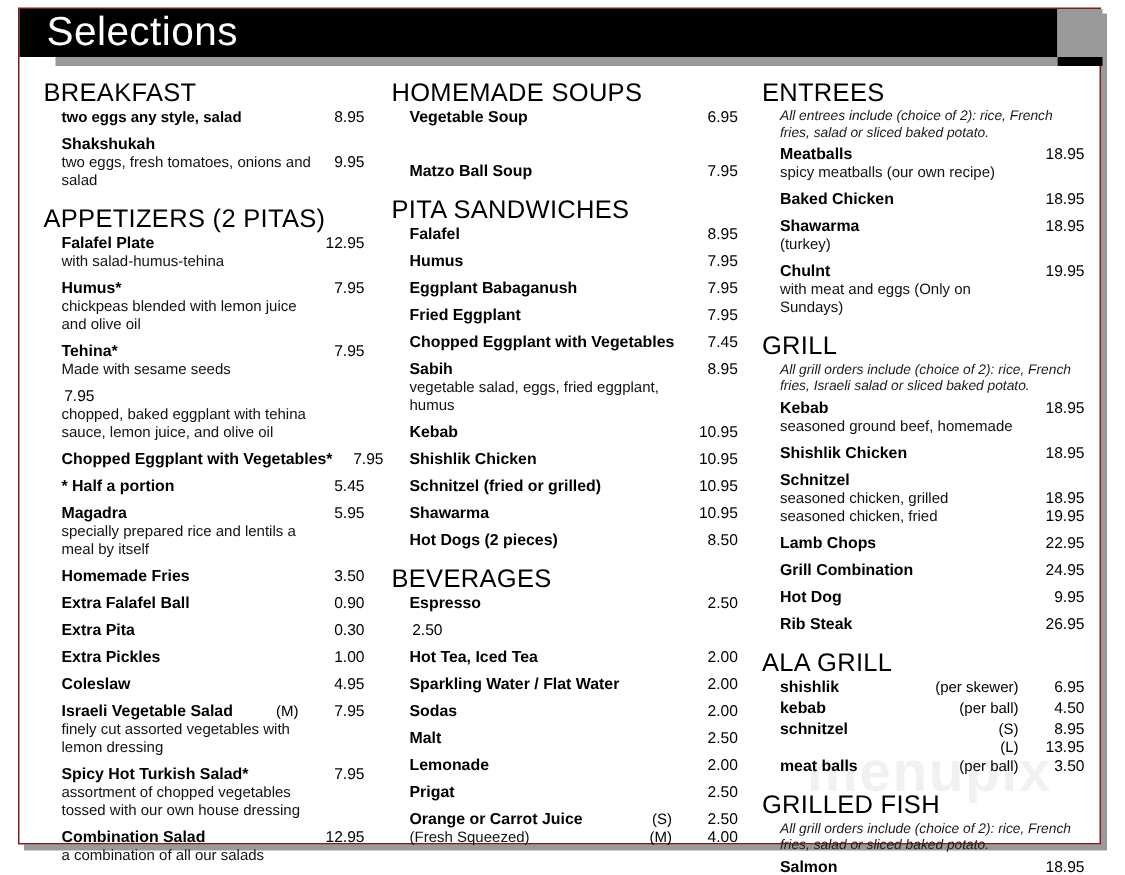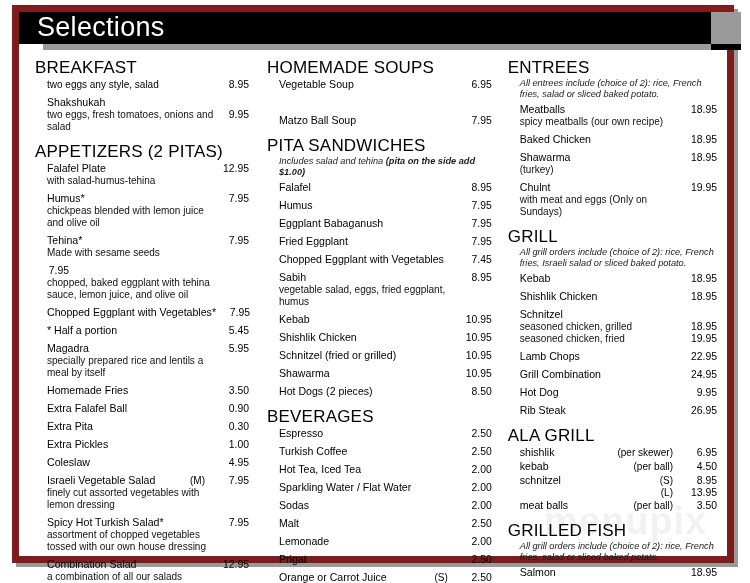"Selections" #page { border: 7px solid #7f1d1d -> 1px solid #7f1d1d }
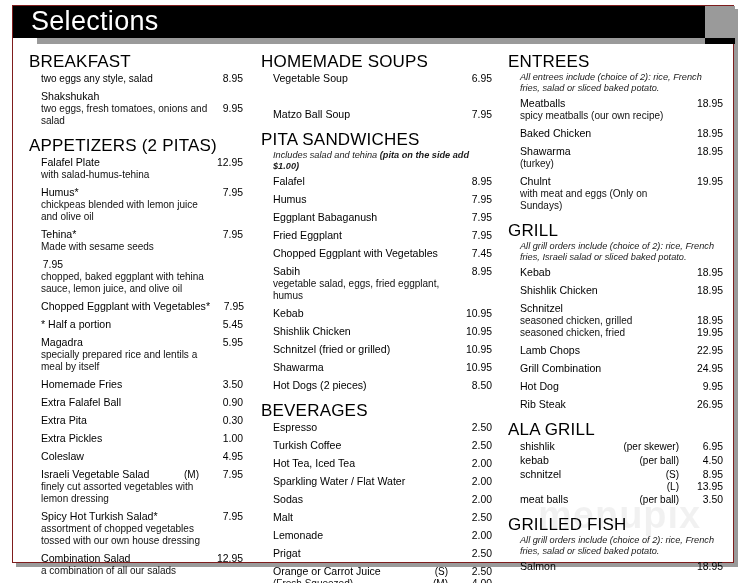"two eggs any style, salad" .name.plain { font-weight: normal -> bold }
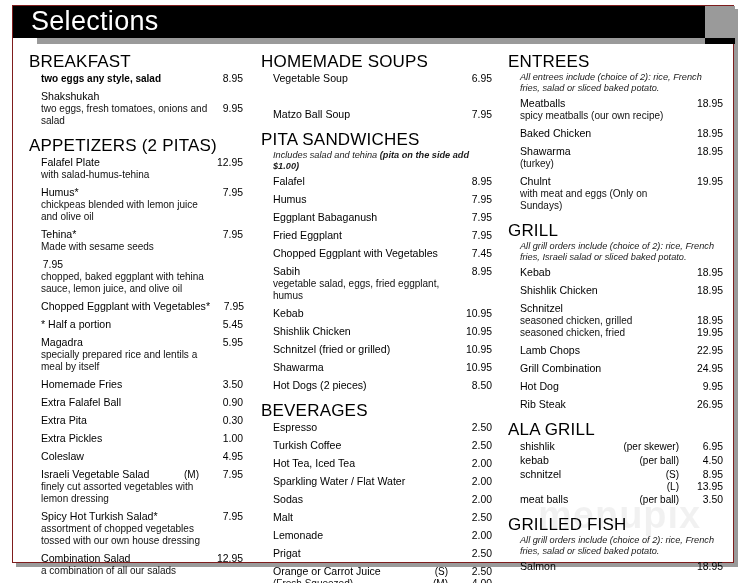"Vegetable Soup" .name { font-weight: normal -> bold }
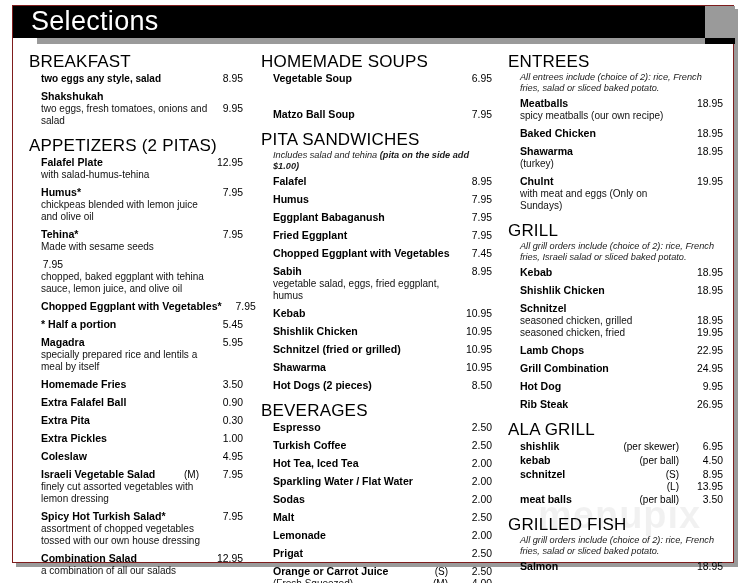"Includes salad and tehina (pita" div.sec-note { html: <div>Includes salad and tehina <b>(pita on the side add $1.00)</b></div> -> none }
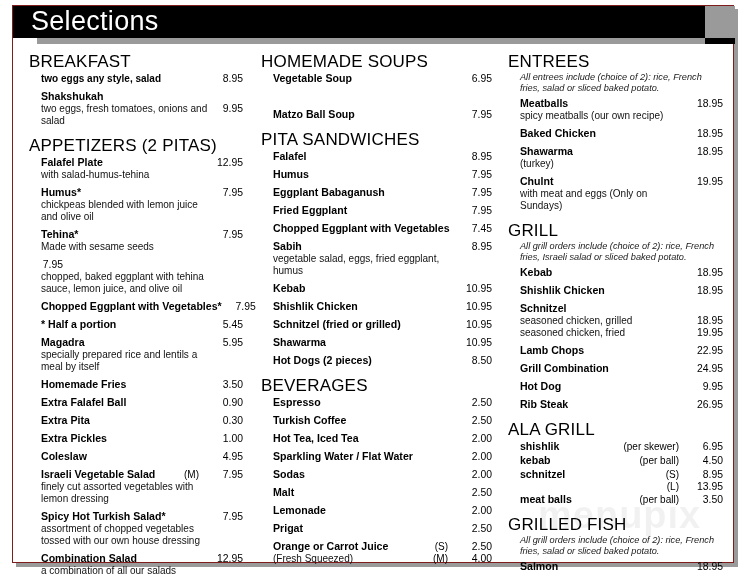"seasoned ground beef, homemade" div.desc-row { html: none -> <div> <div>seasoned ground beef, homemade</div> <span></span> </div> }
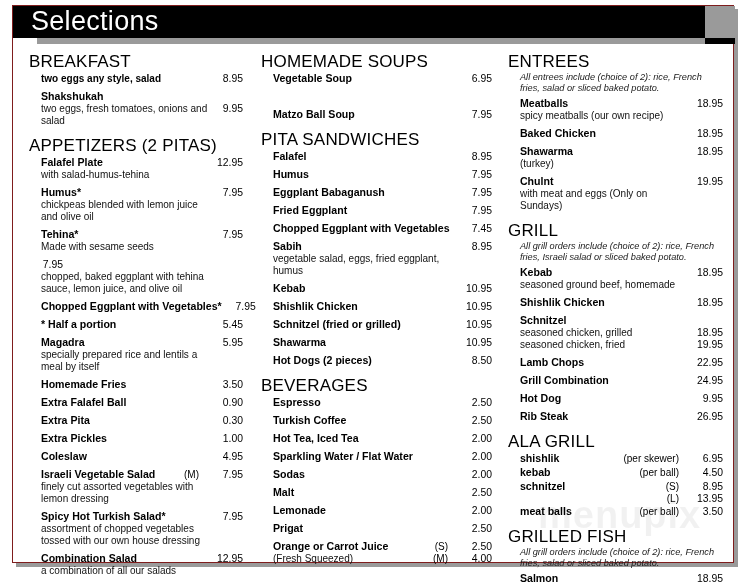"Turkish Coffee" span.name { html: <span>Turkish Coffee</span> -> none }
